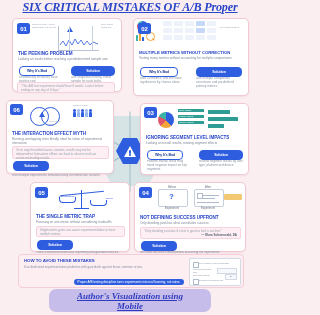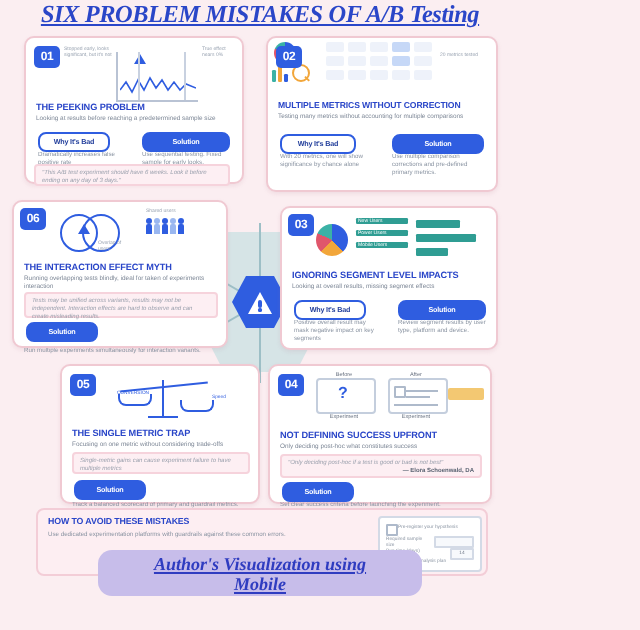"SIX PROBLEM MISTAKES OF A/B" div.title { text: PROBLEM MISTAKES OF A/B Testing -> CRITICAL MISTAKES OF A/B Proper }
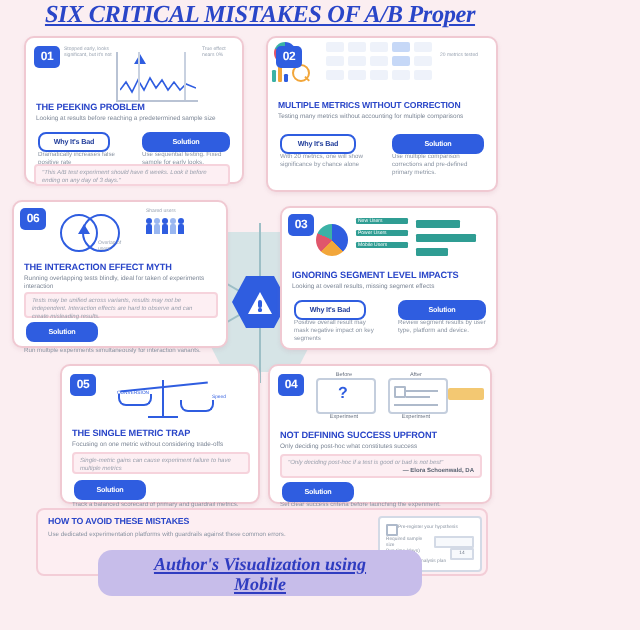"Author's Visualization using" .footer { top: 275px -> 289px }
